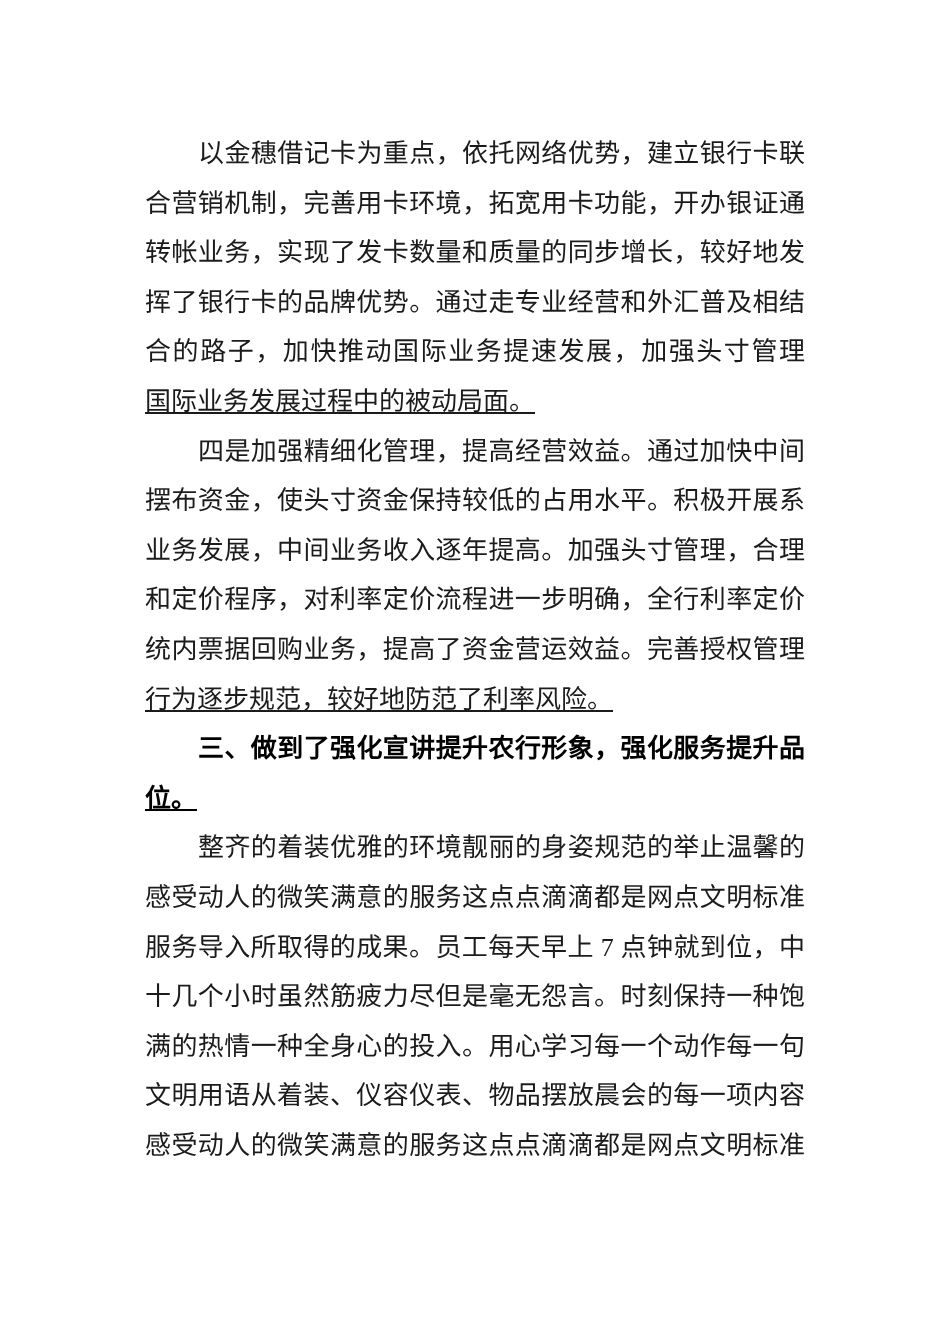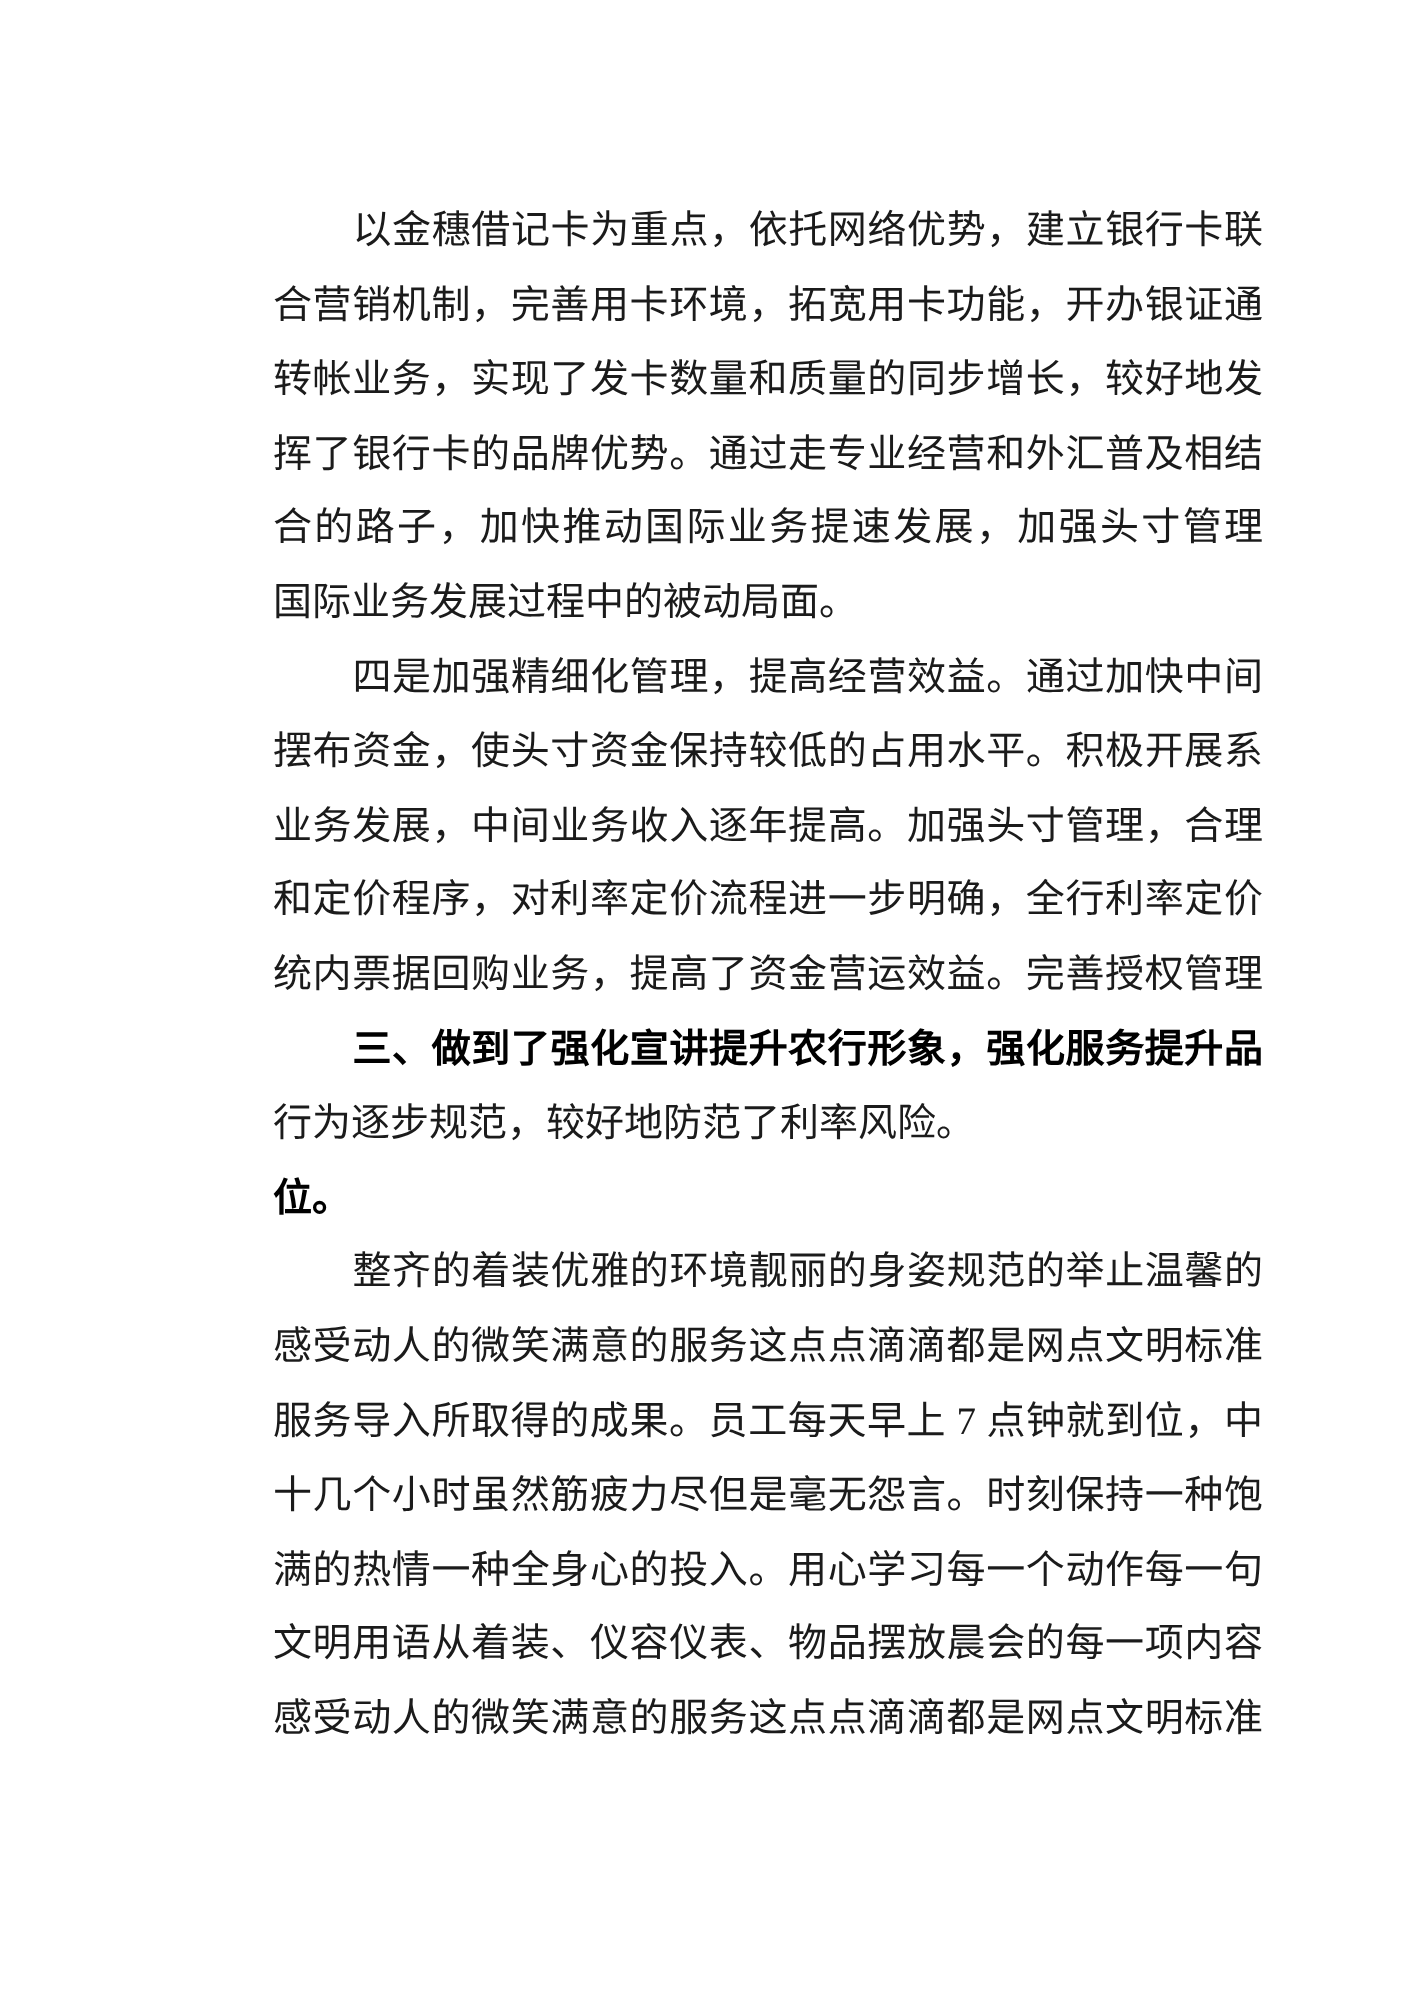"以金穗借记卡为重点，依托网络优势，建立银行卡联" .textblock { margin-left: 37px -> none }
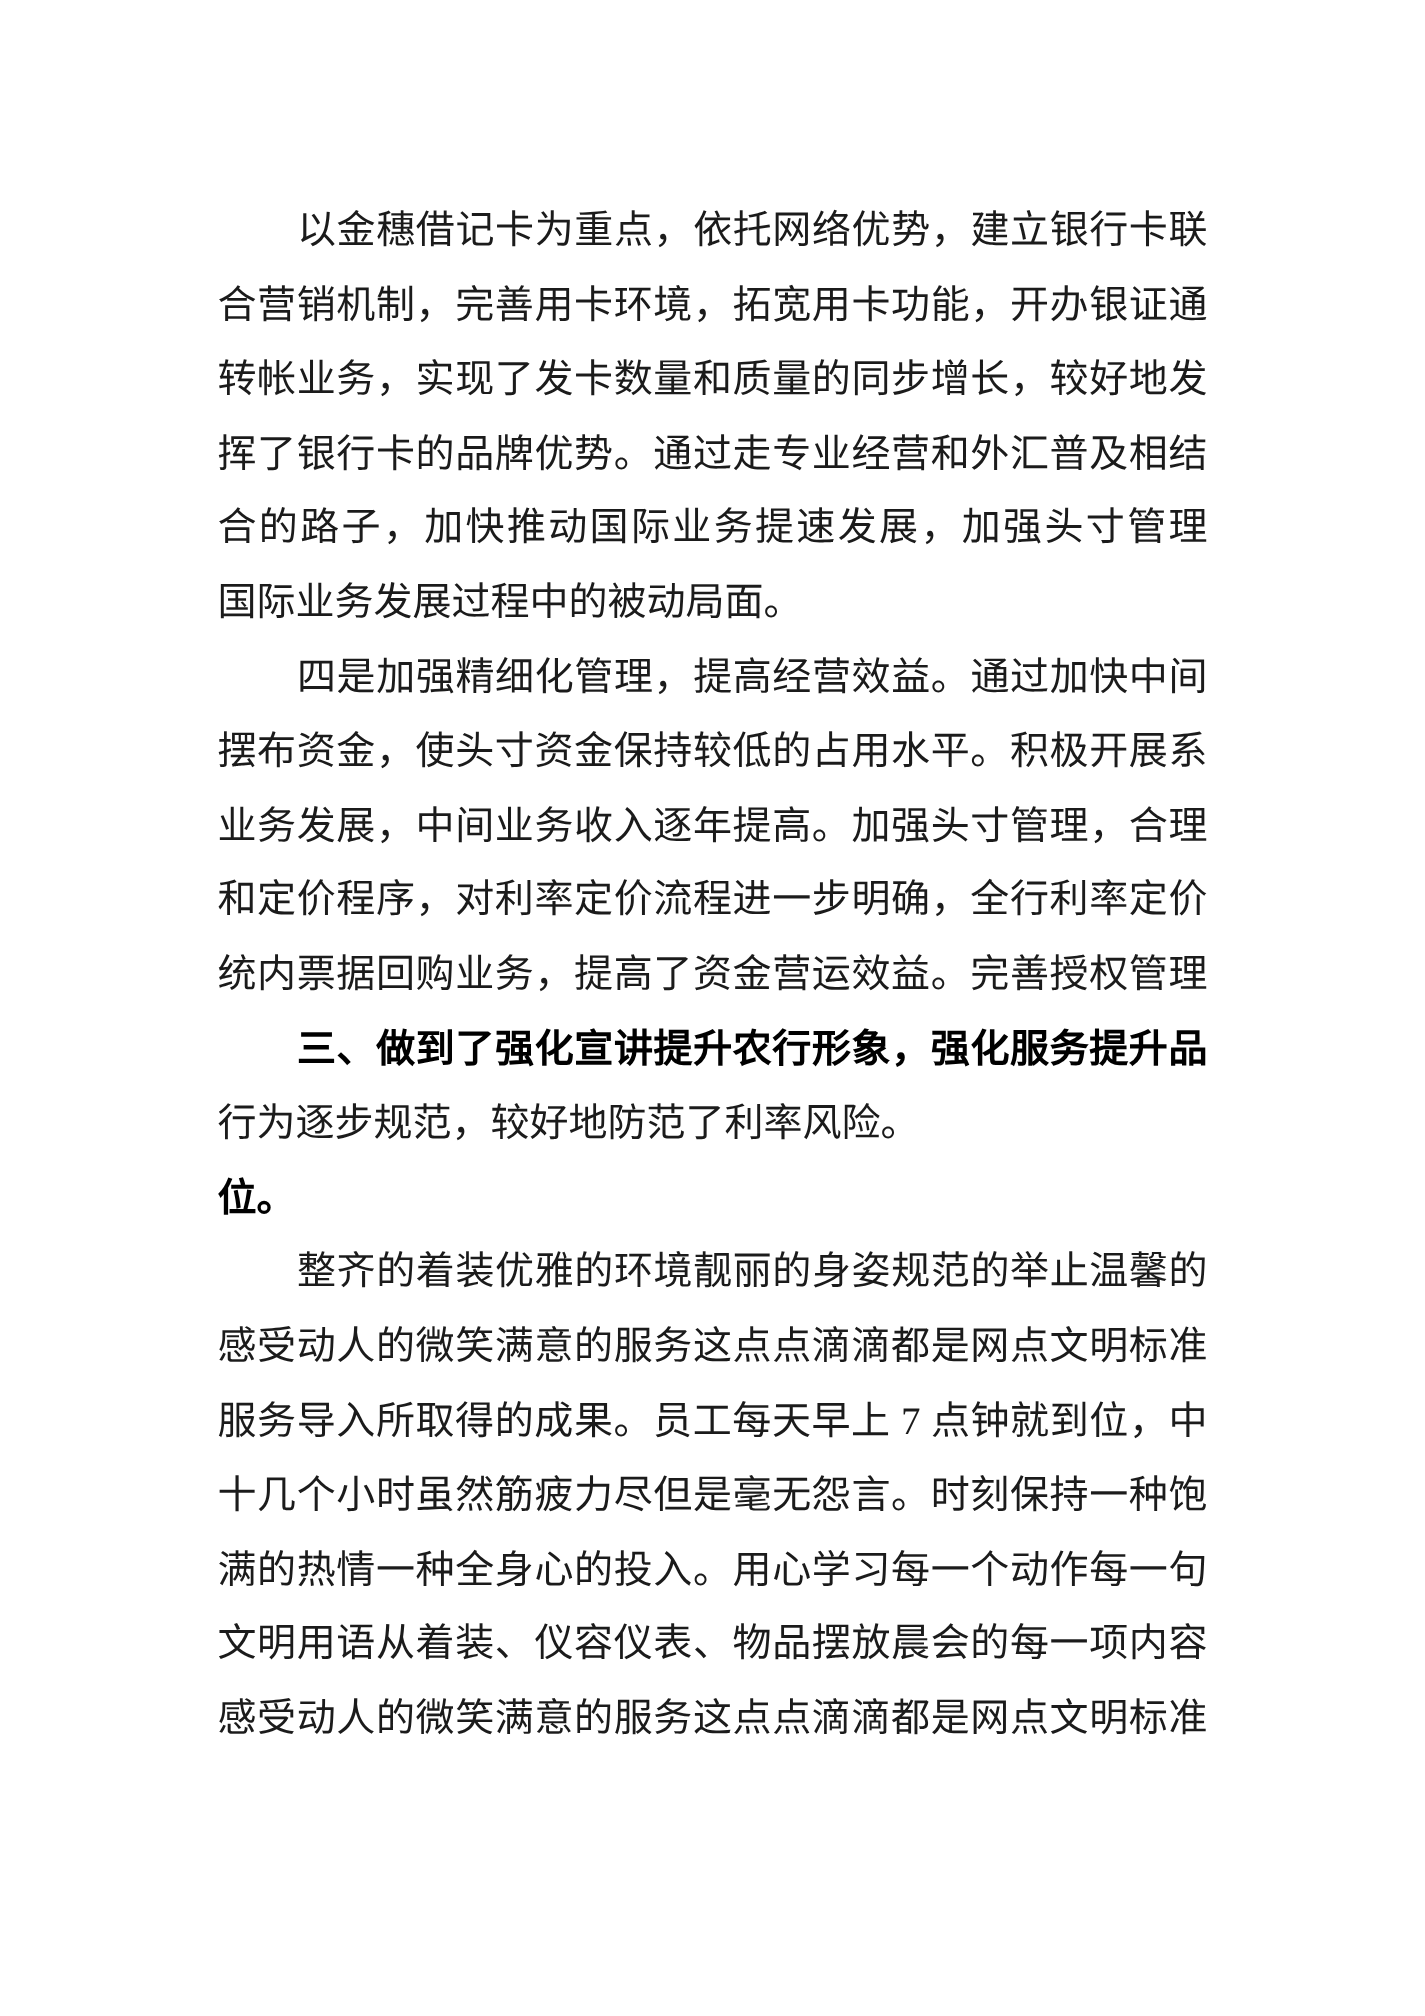"国际业务发展过程中的被动局面。" .line.end { text-decoration: none -> underline }
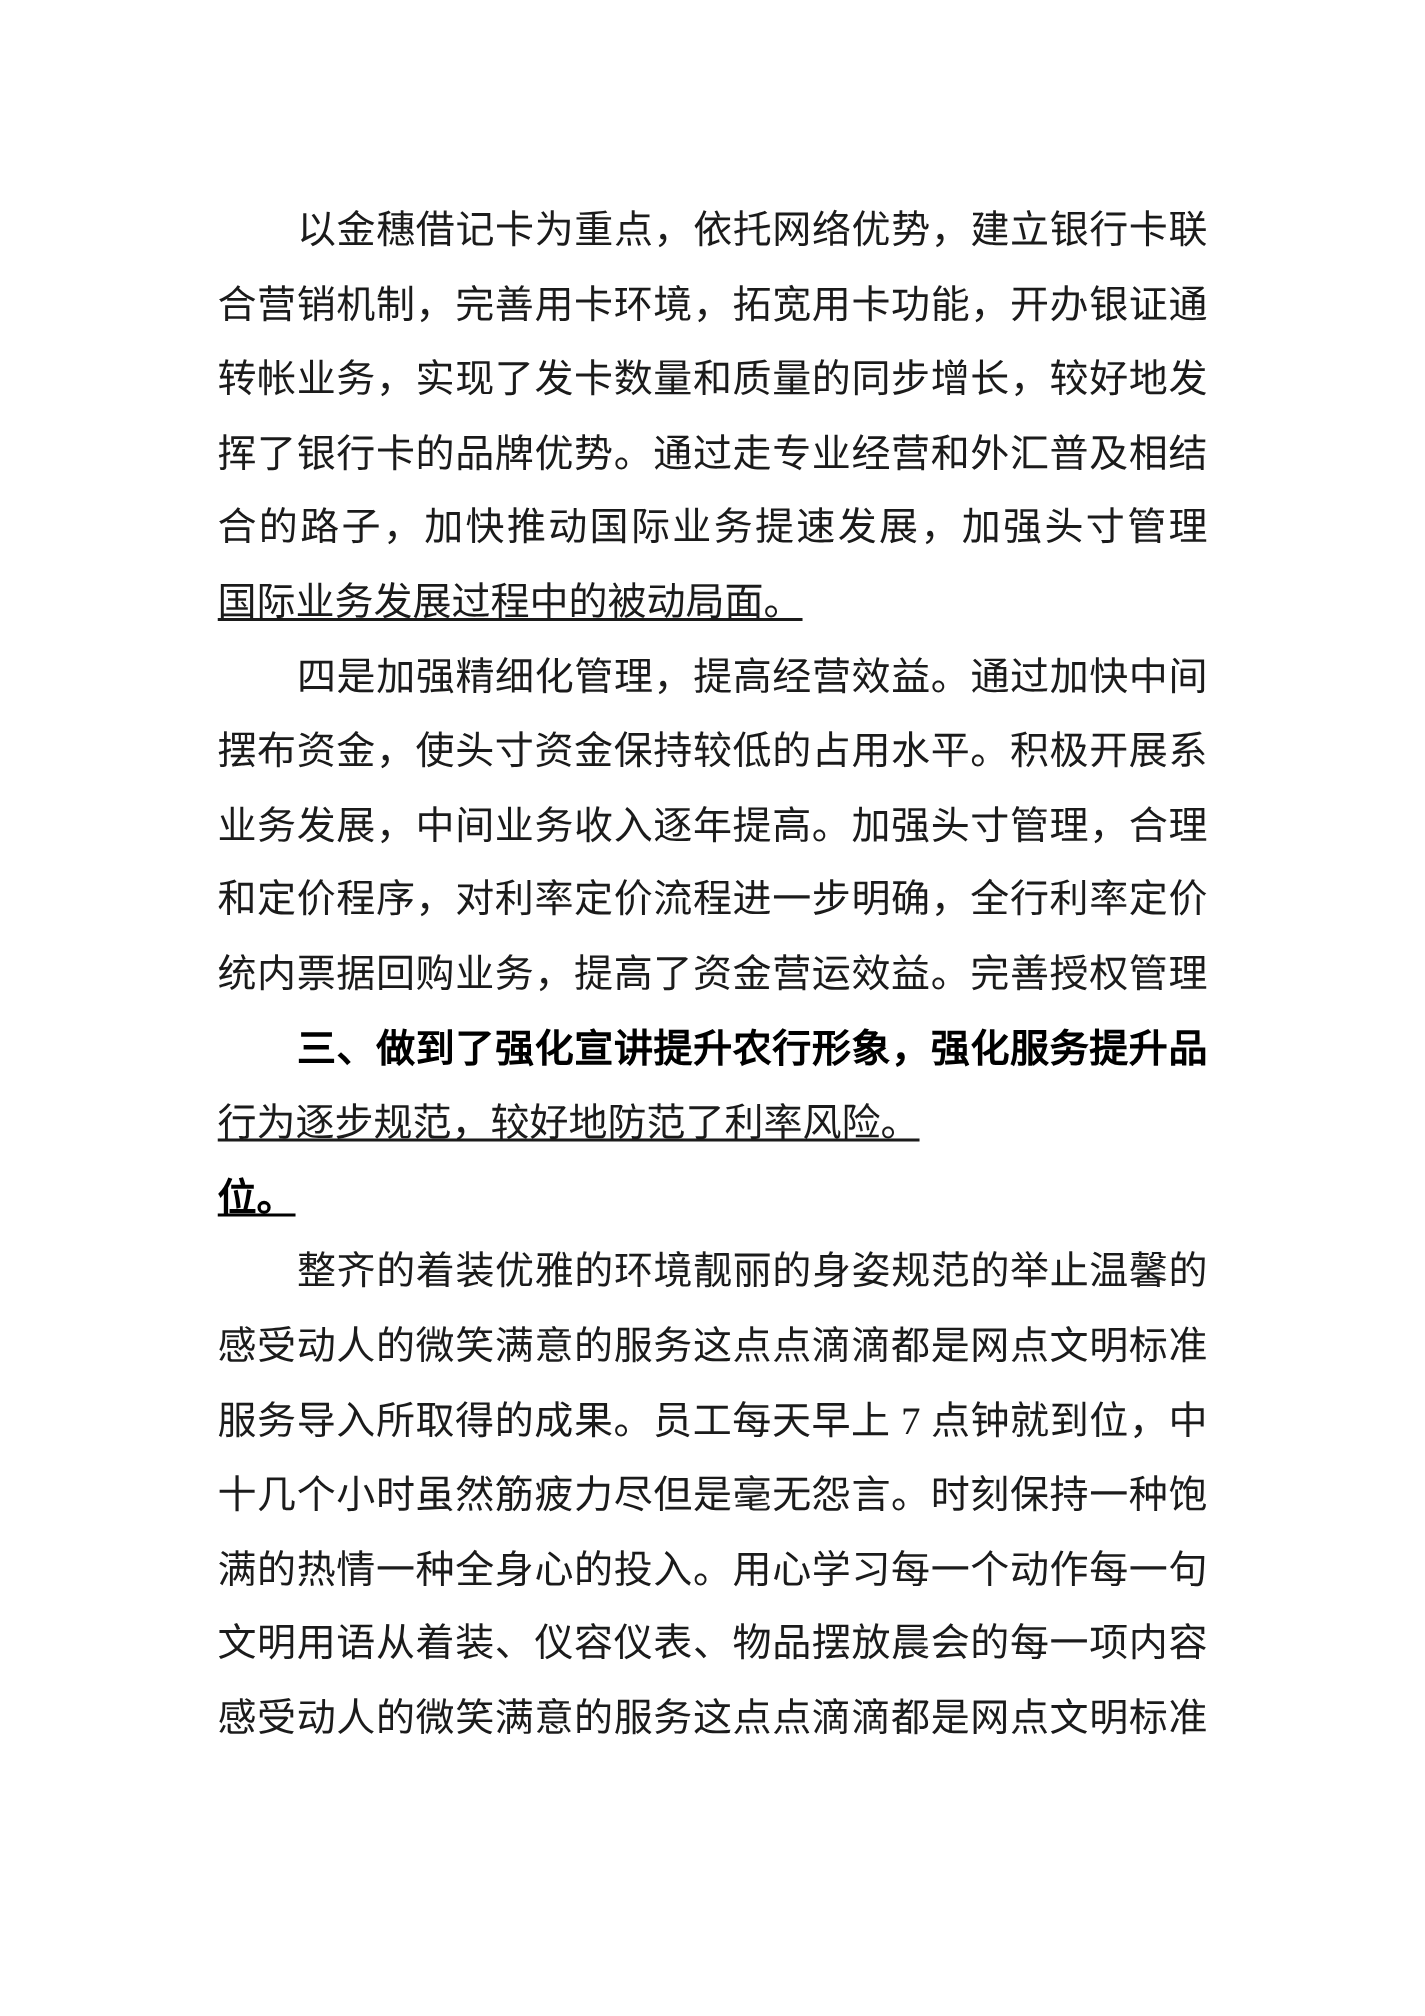"三、做到了强化宣讲提升农行形象，强化服务提升品" div.line { order: before "行为逐步规范，较好地防范了利率风险。" -> after "行为逐步规范，较好地防范了利率风险。" }
